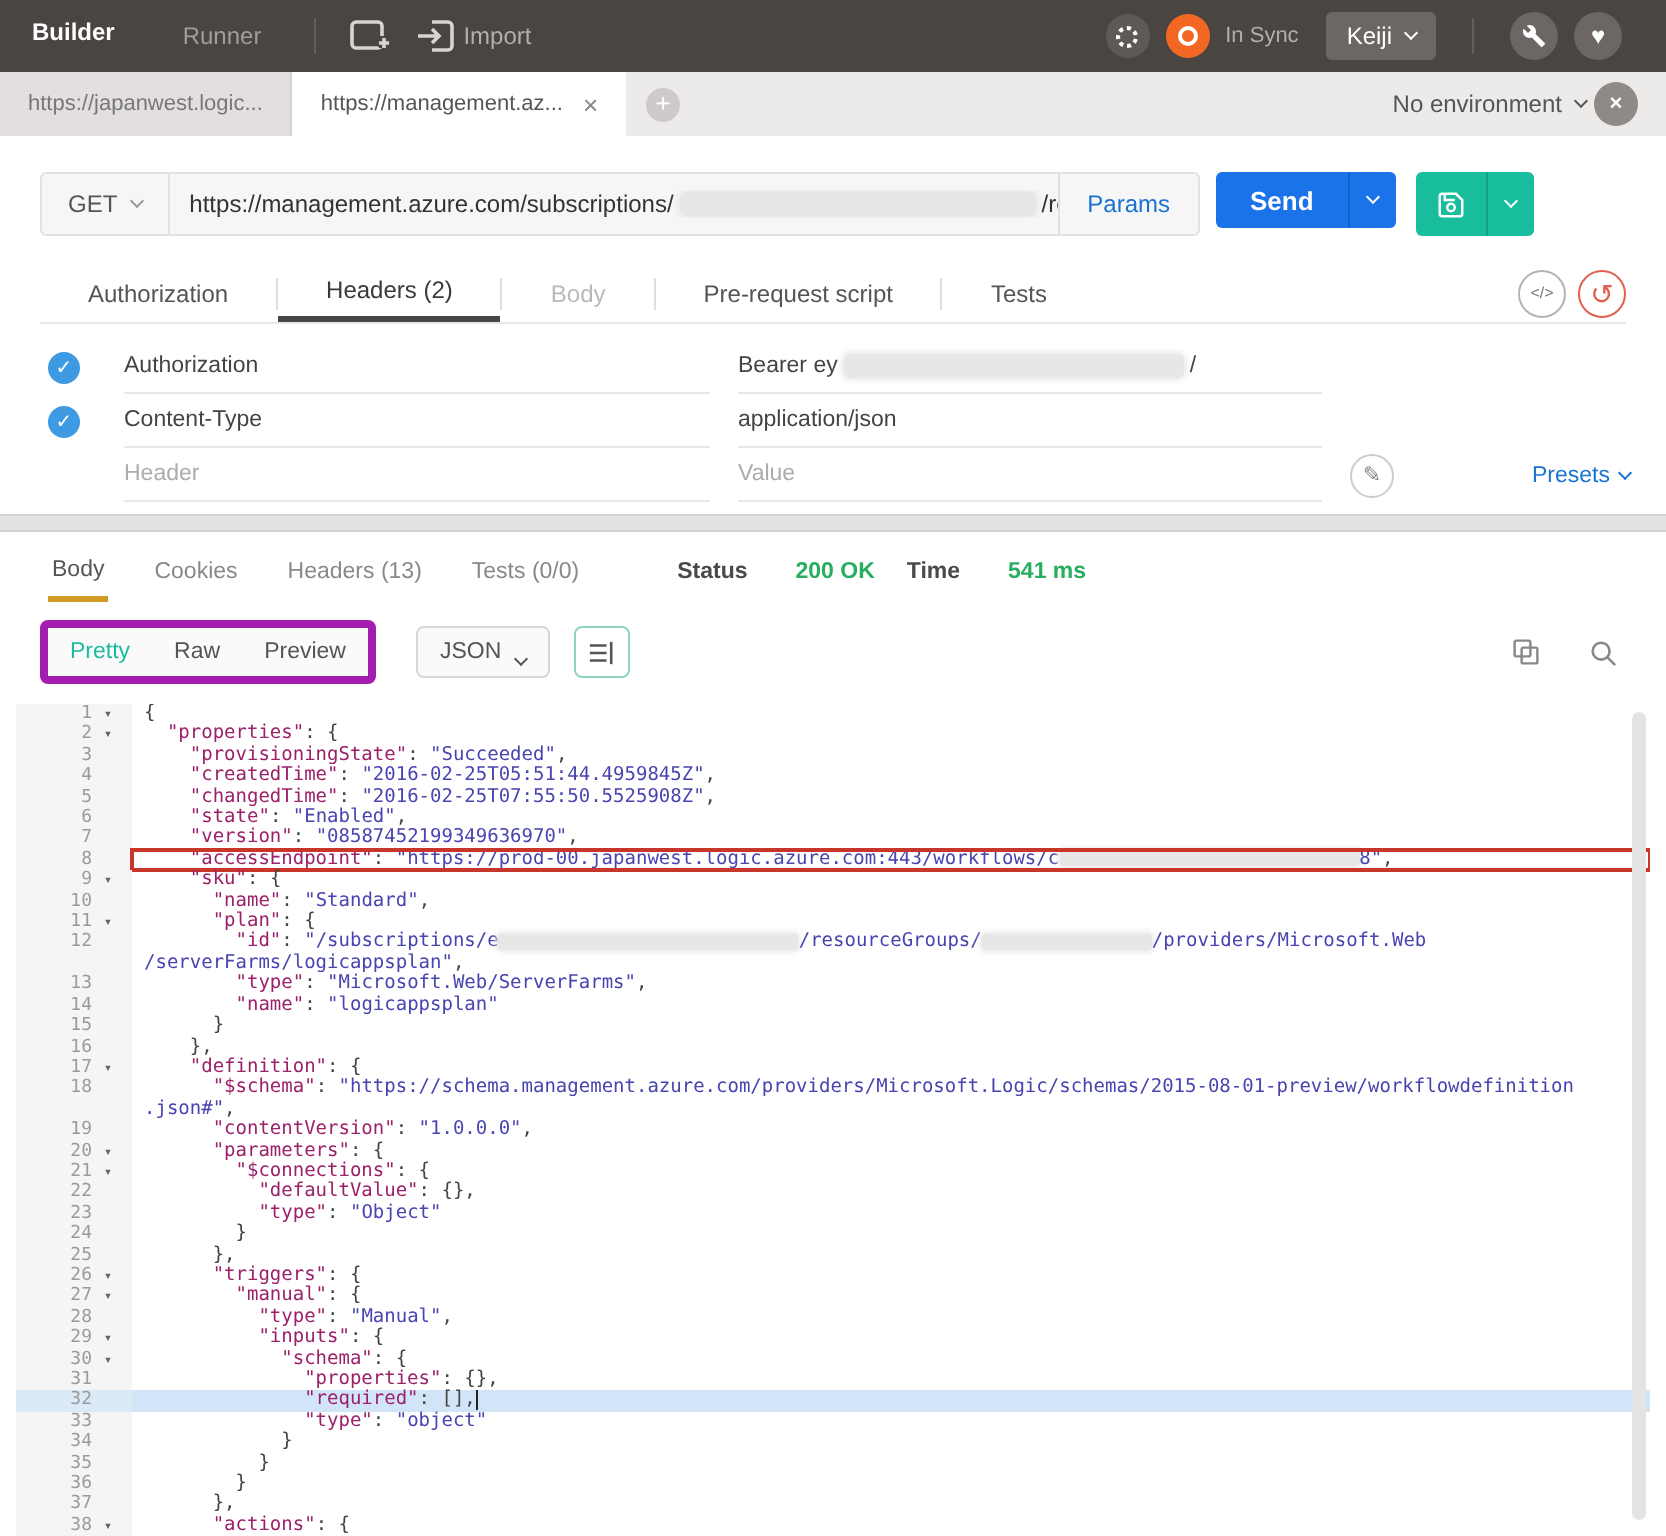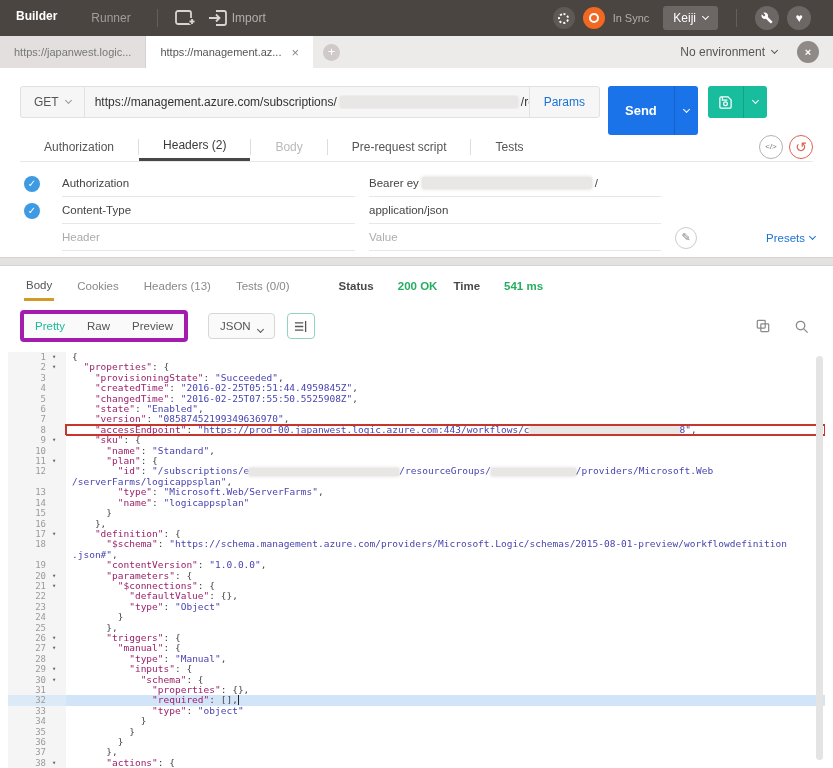"No environment" .env-right { gap: 20px -> 4px }
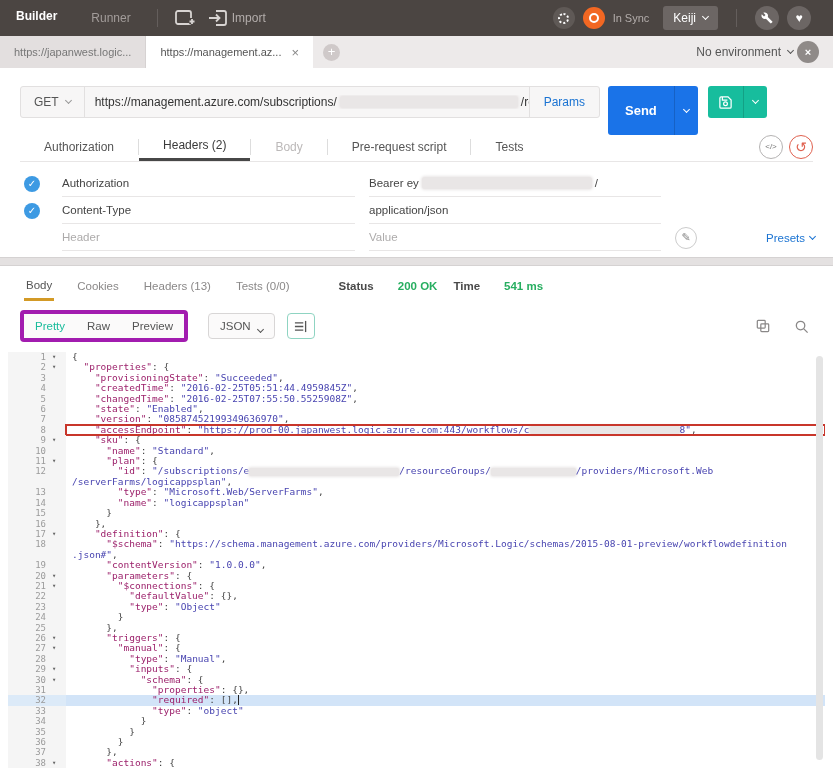"Send" .send-btn { height: 49px -> 28px }
